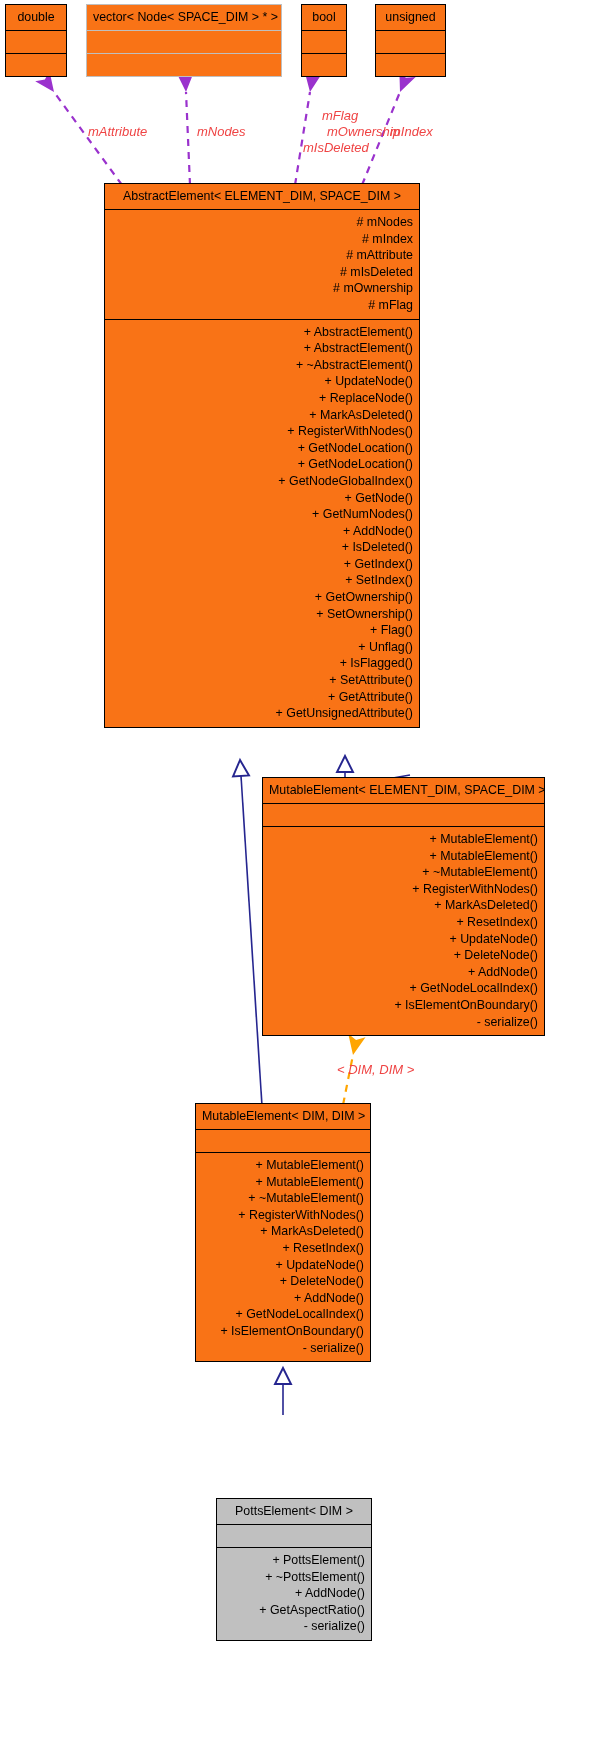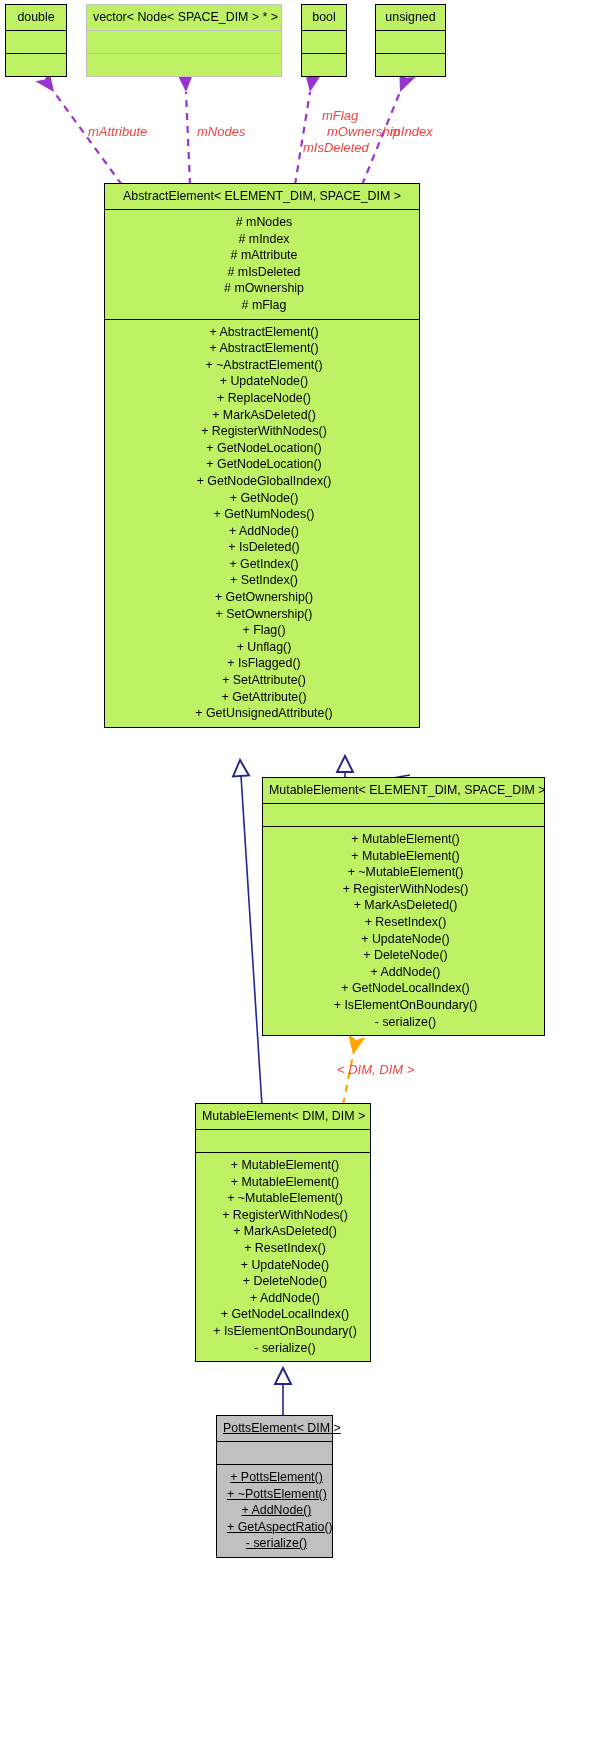"double" .uml-box { background: #bef264 -> #f97316 }
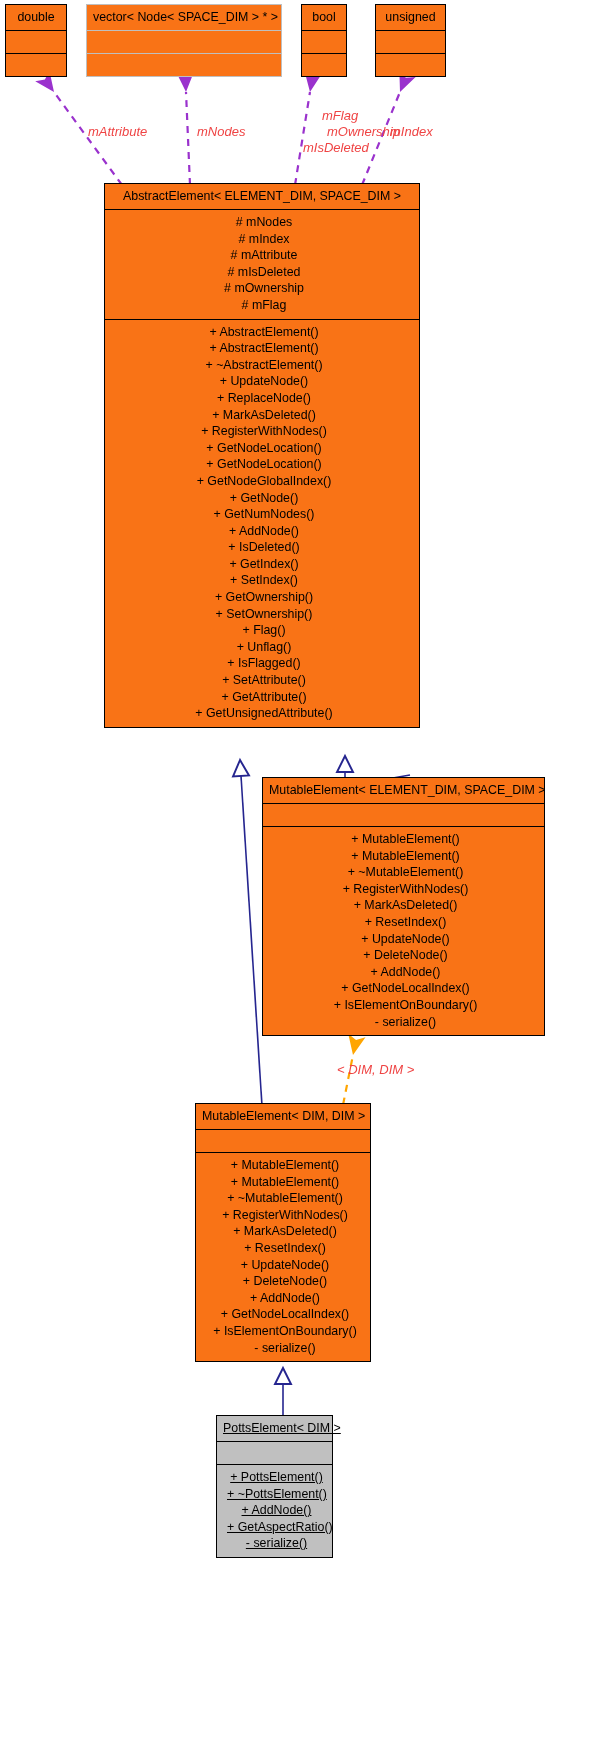"# mNodes" .uml-row { text-align: center -> right }
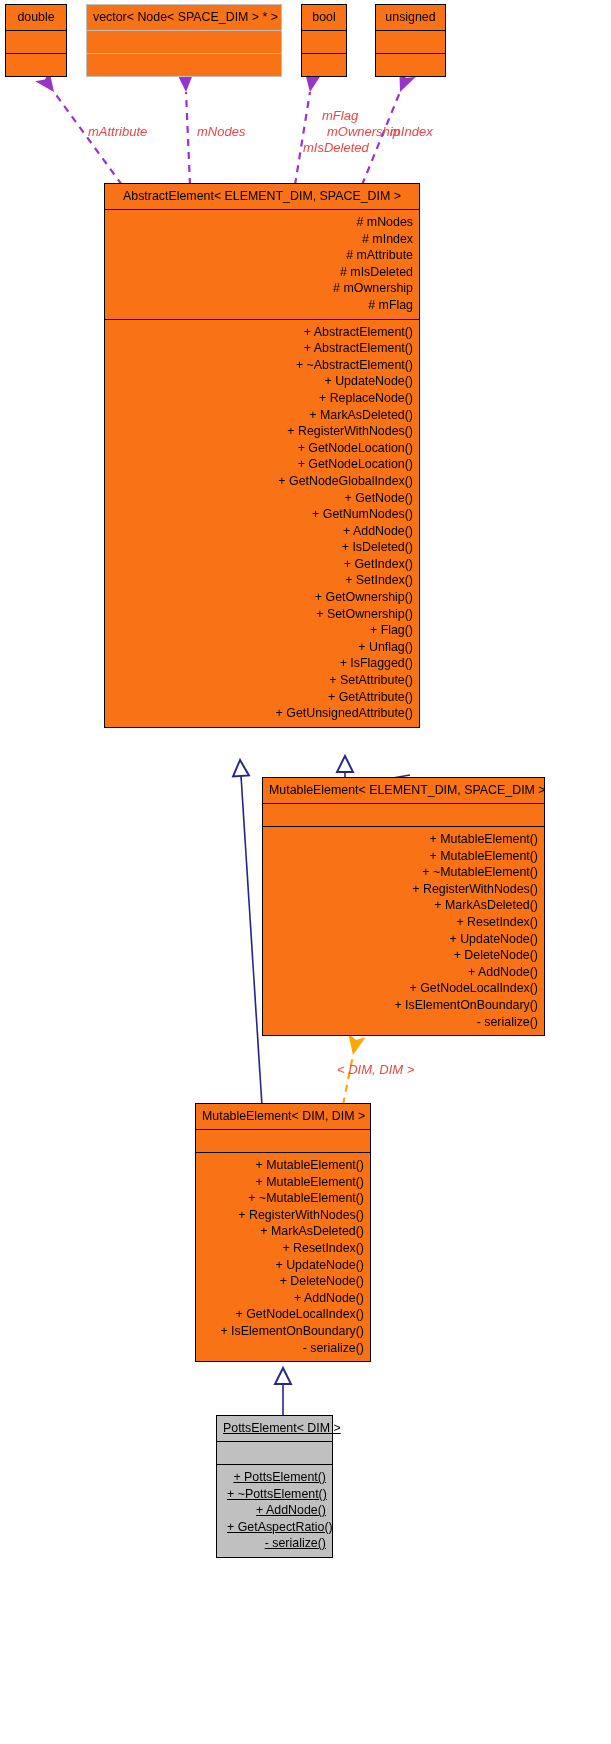"PottsElement< DIM >" div.uml-box { text-decoration: underline -> none; top: 1415px -> 1498px; width: 117px -> 156px }
